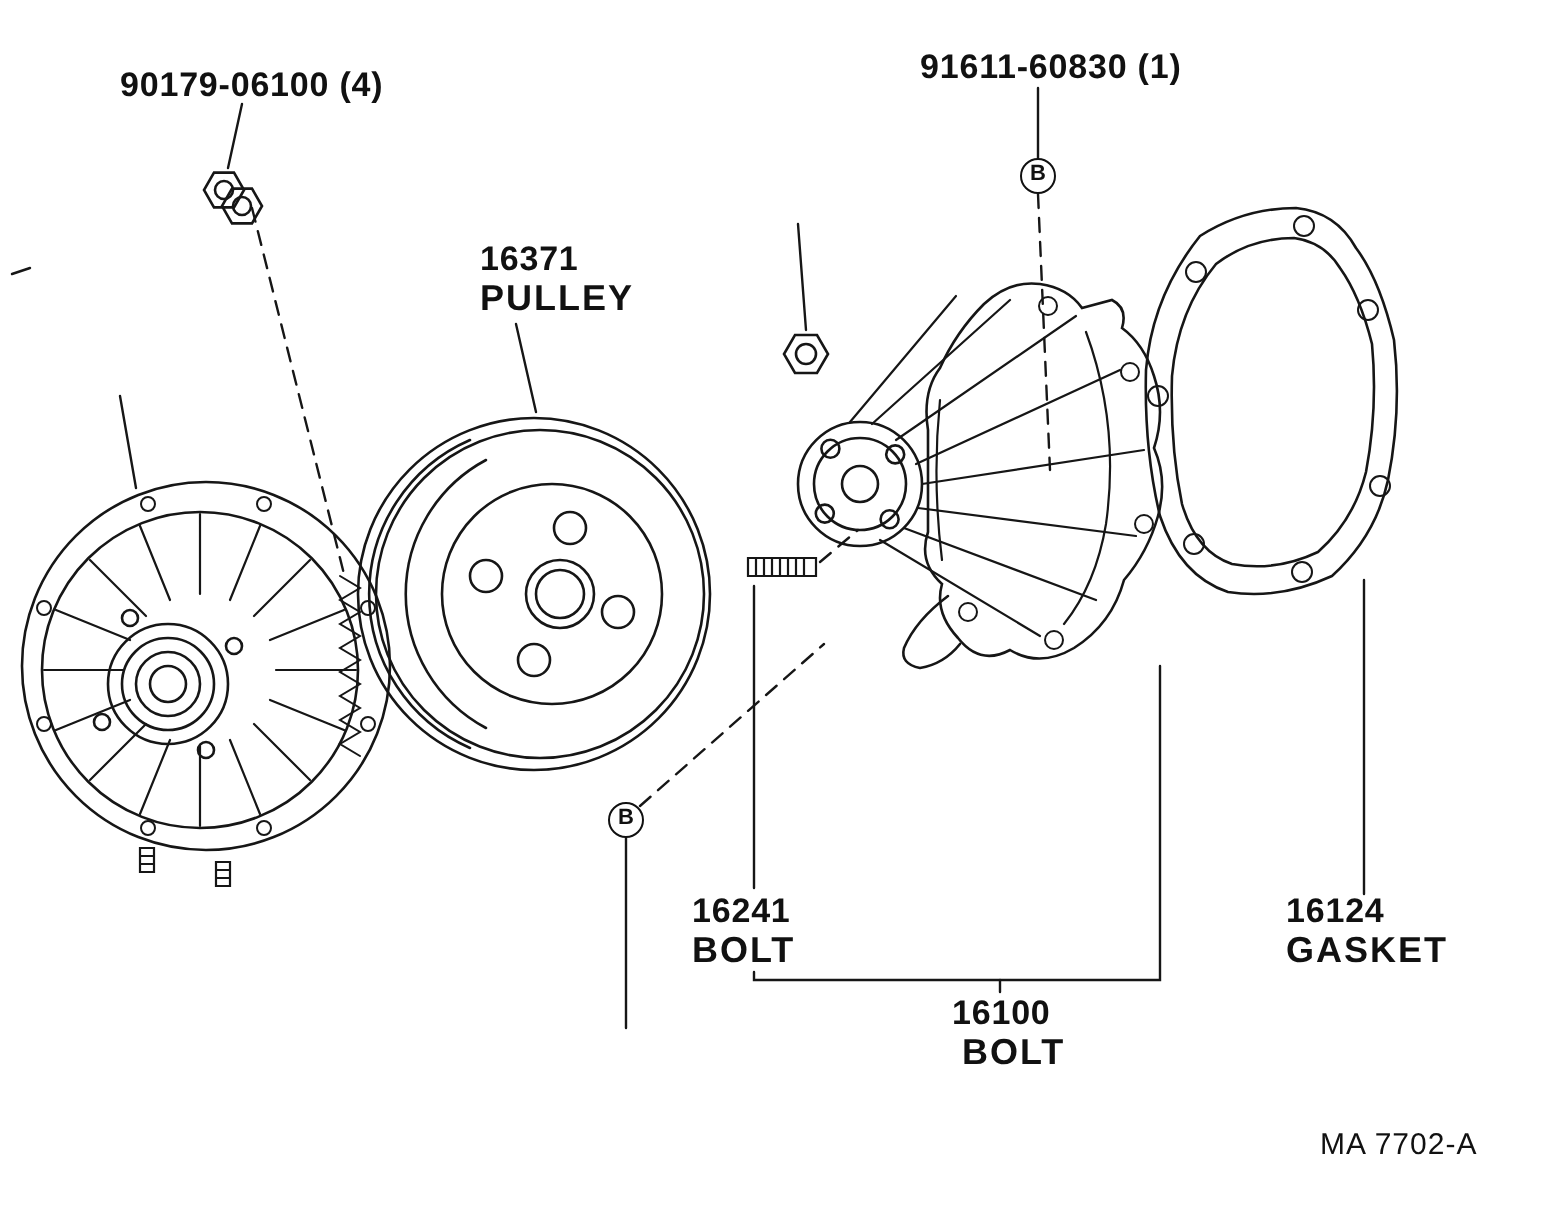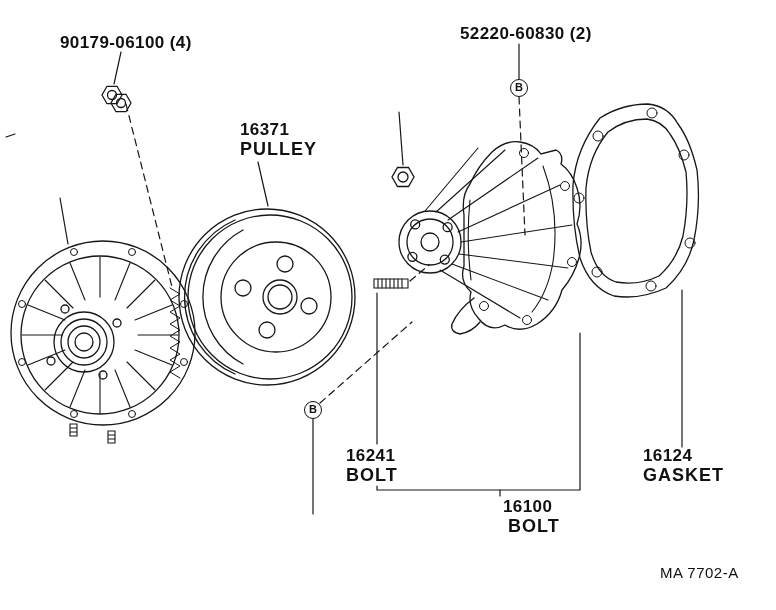"52220-60830 (2)" div.code { text: 52220-60830 (2 -> 91611-60830 (1 }
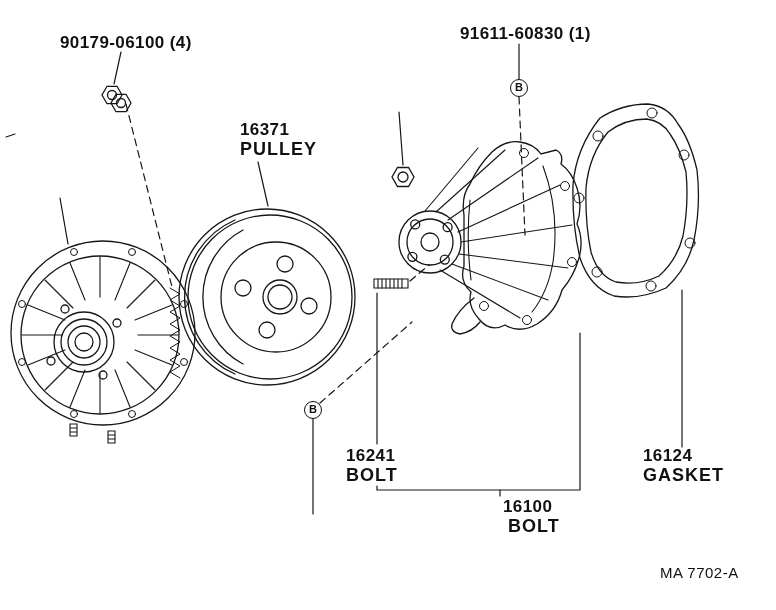"16100" div.callout { left: 503px -> 476px }
